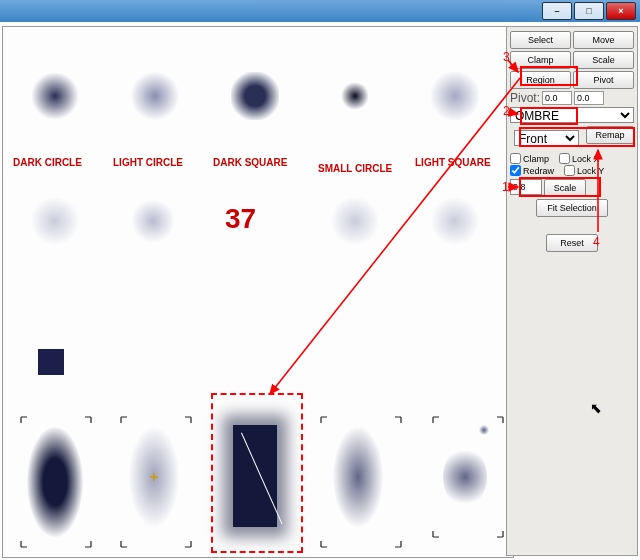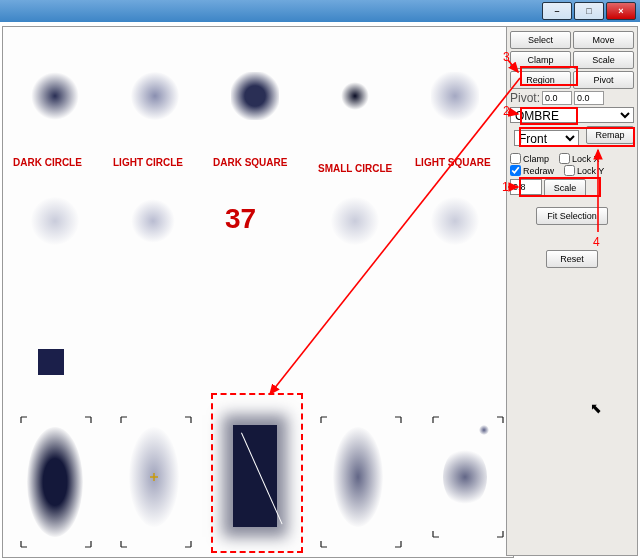"Fit Selection" div.btn { margin: 8px auto -> 0 auto }
